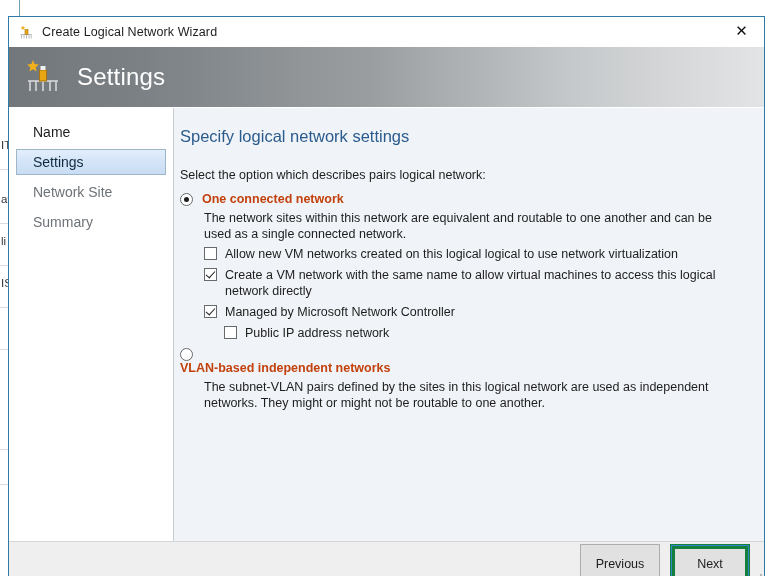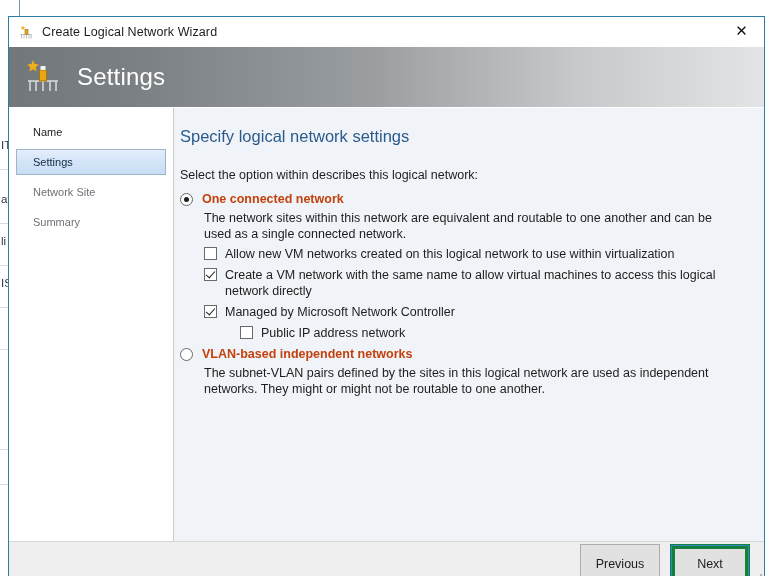"Name" .nav-item { font-size: 11px -> 14px }
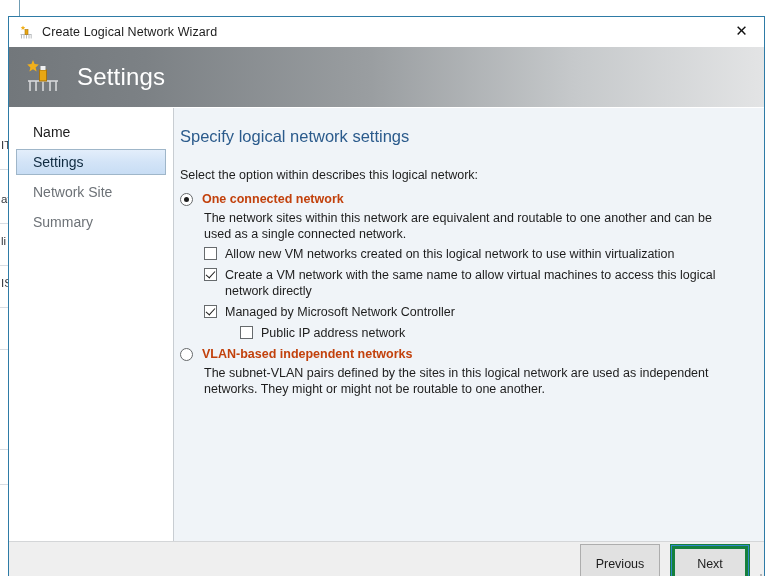"Select the option within describes" p { text: within describes this -> which describes pairs }
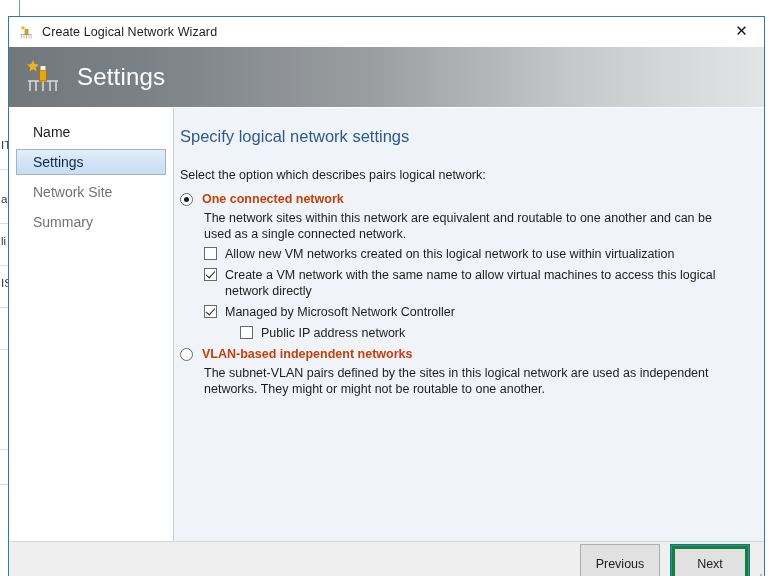"Allow new VM networks created" span.cb-label { text: network to use within -> logical to use network }
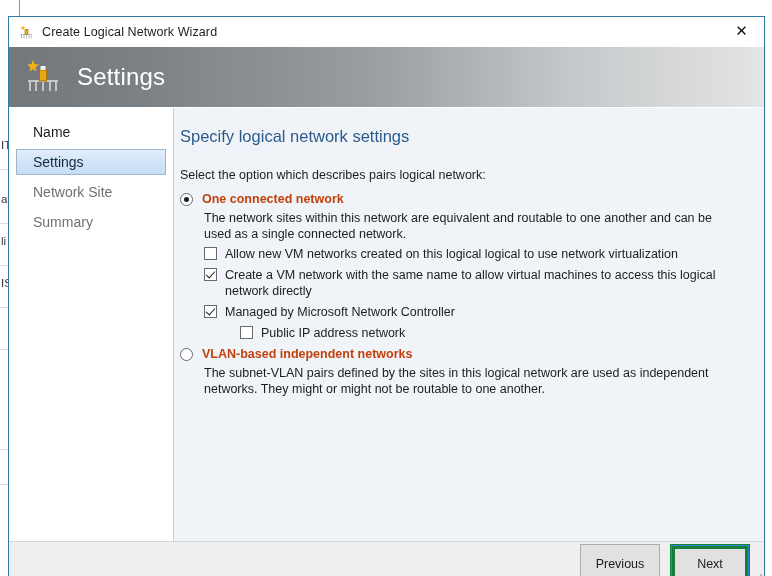"Public IP address network" .cb-row.indent { margin-left: 60px -> 44px }
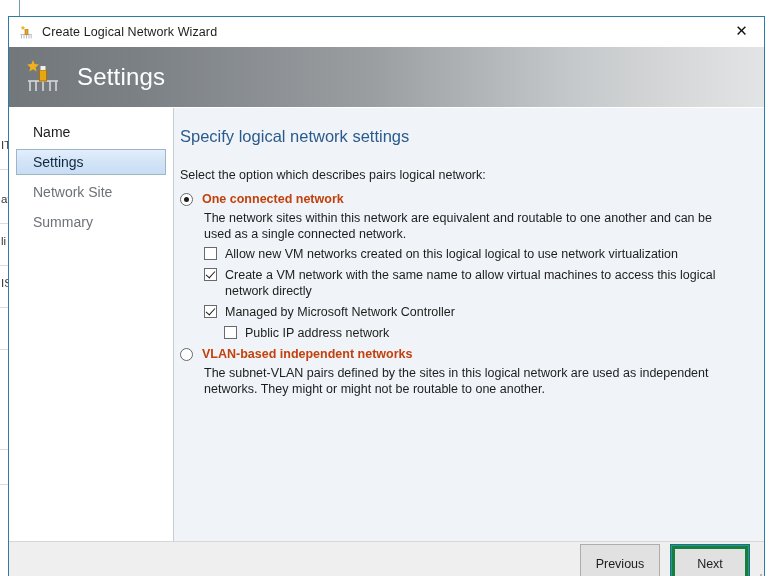"VLAN-based independent networks" div.option-head { flex-direction: none -> column }
